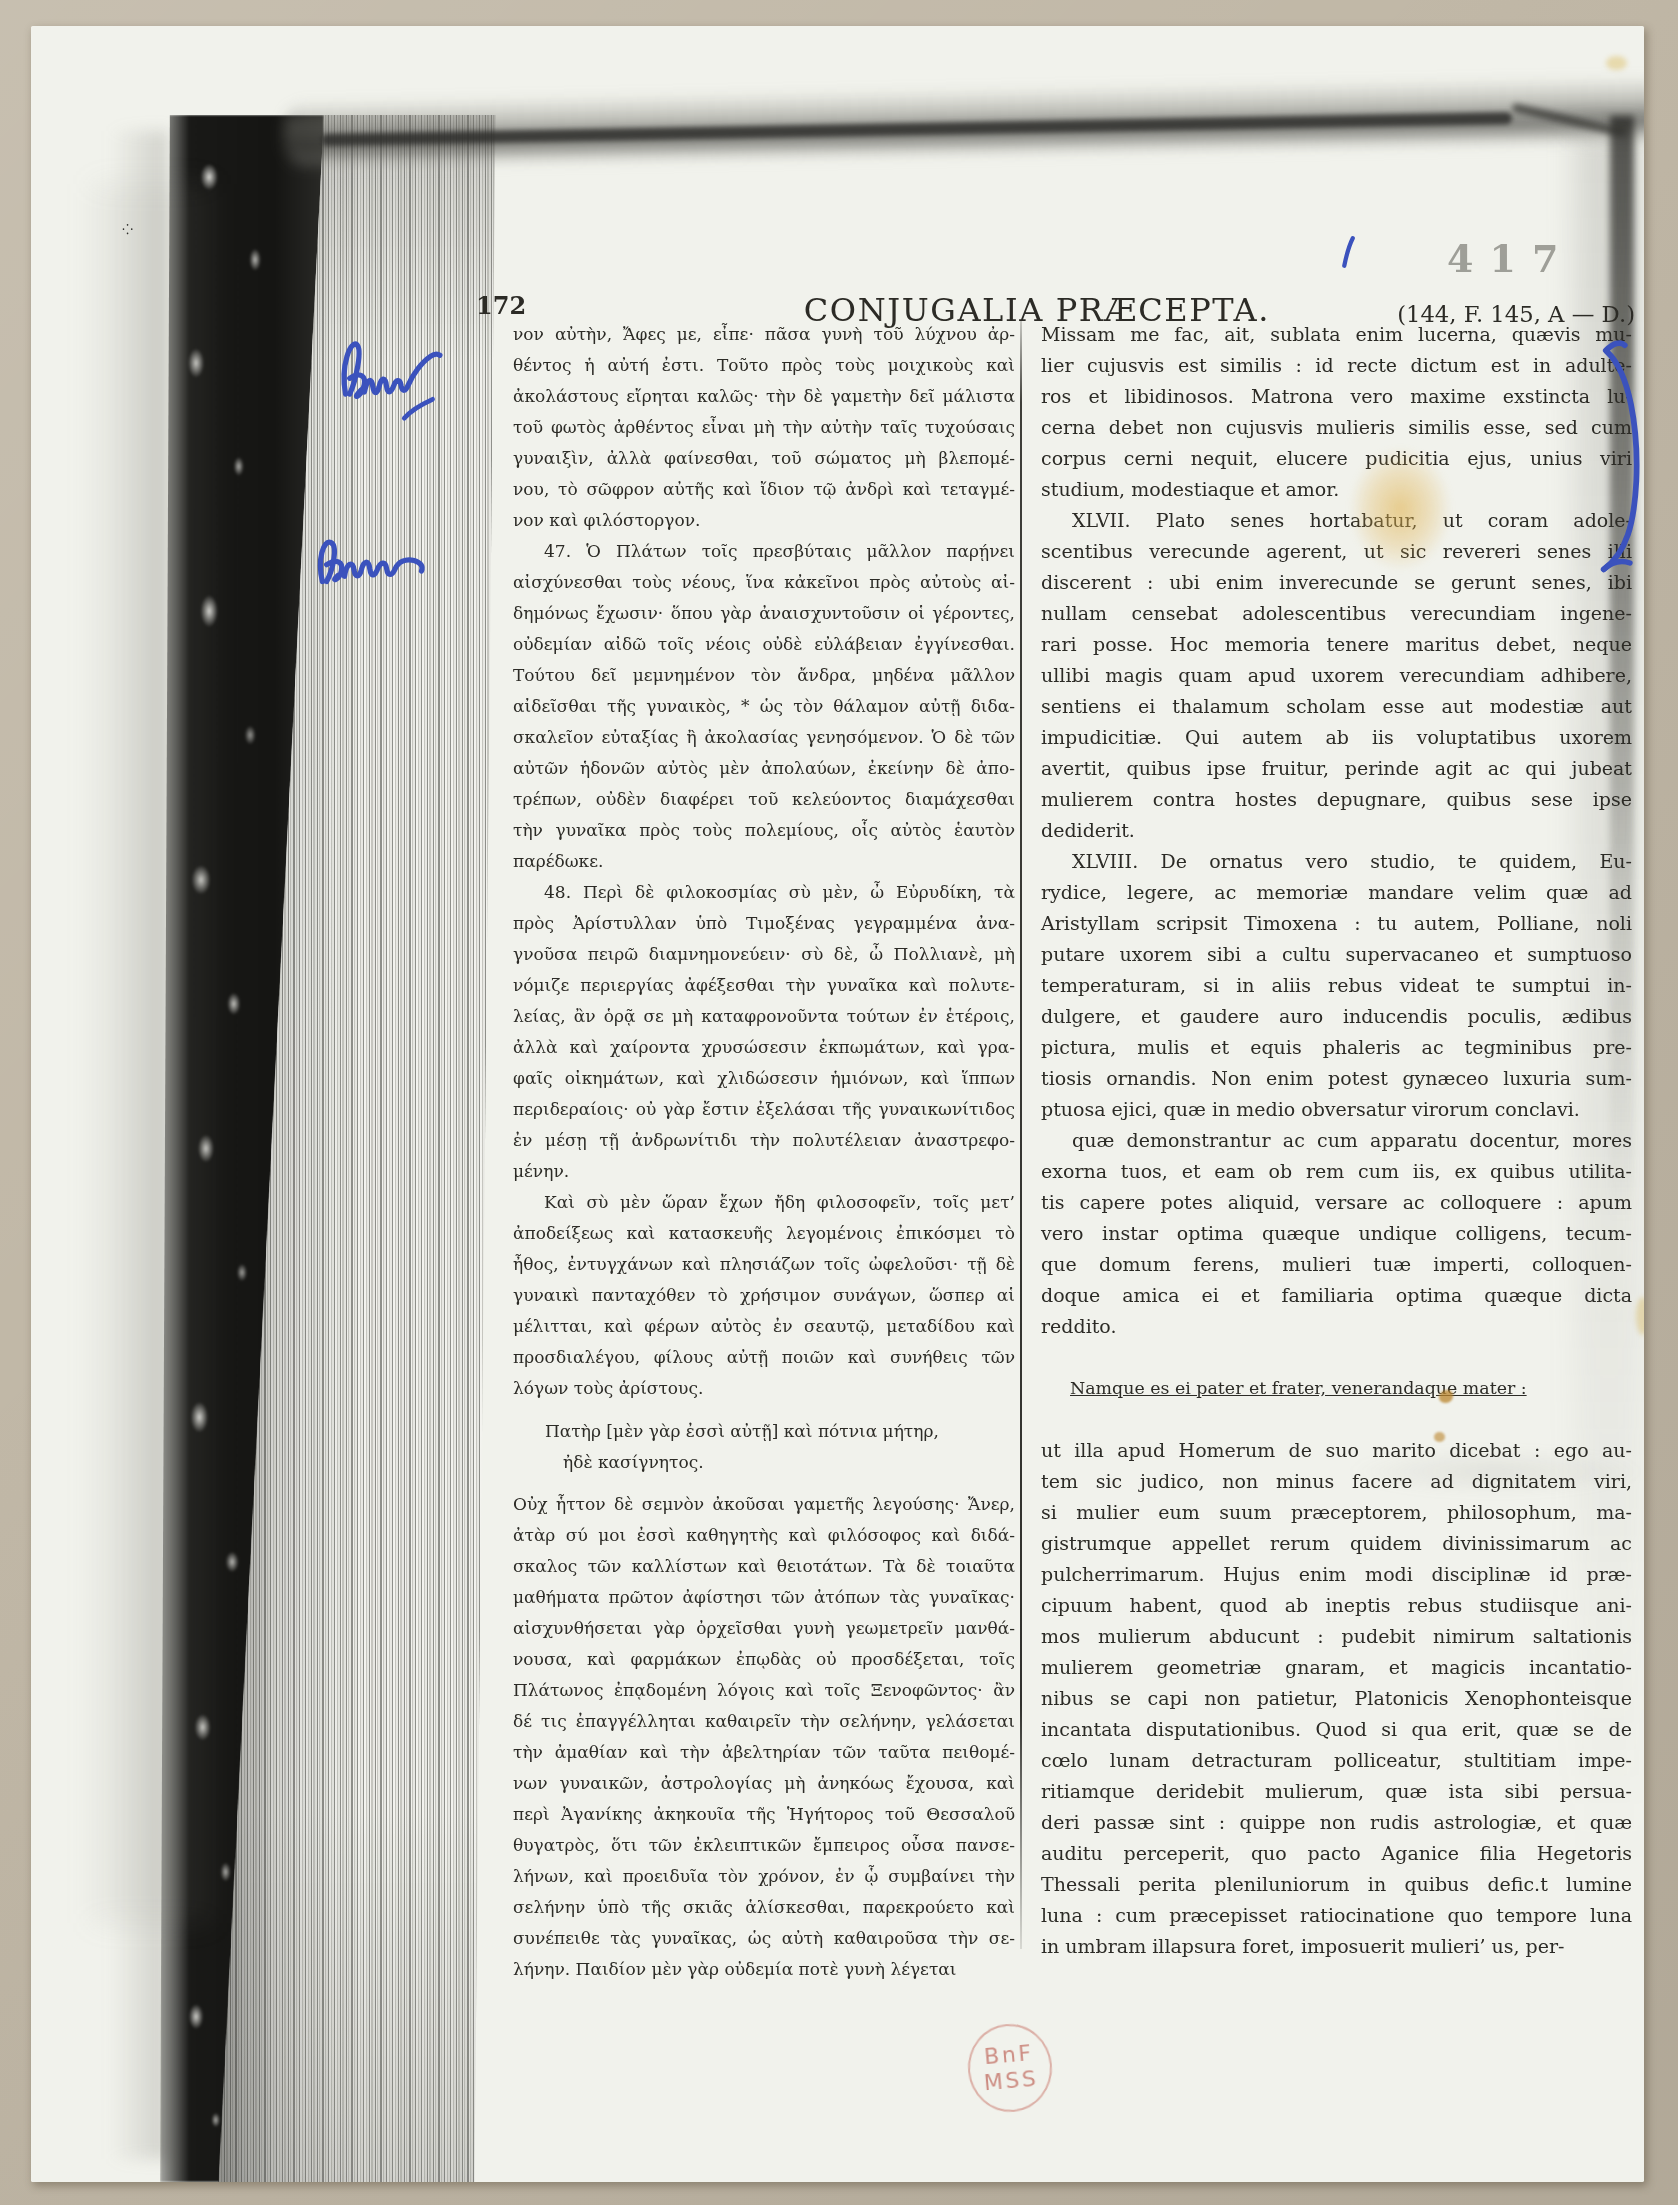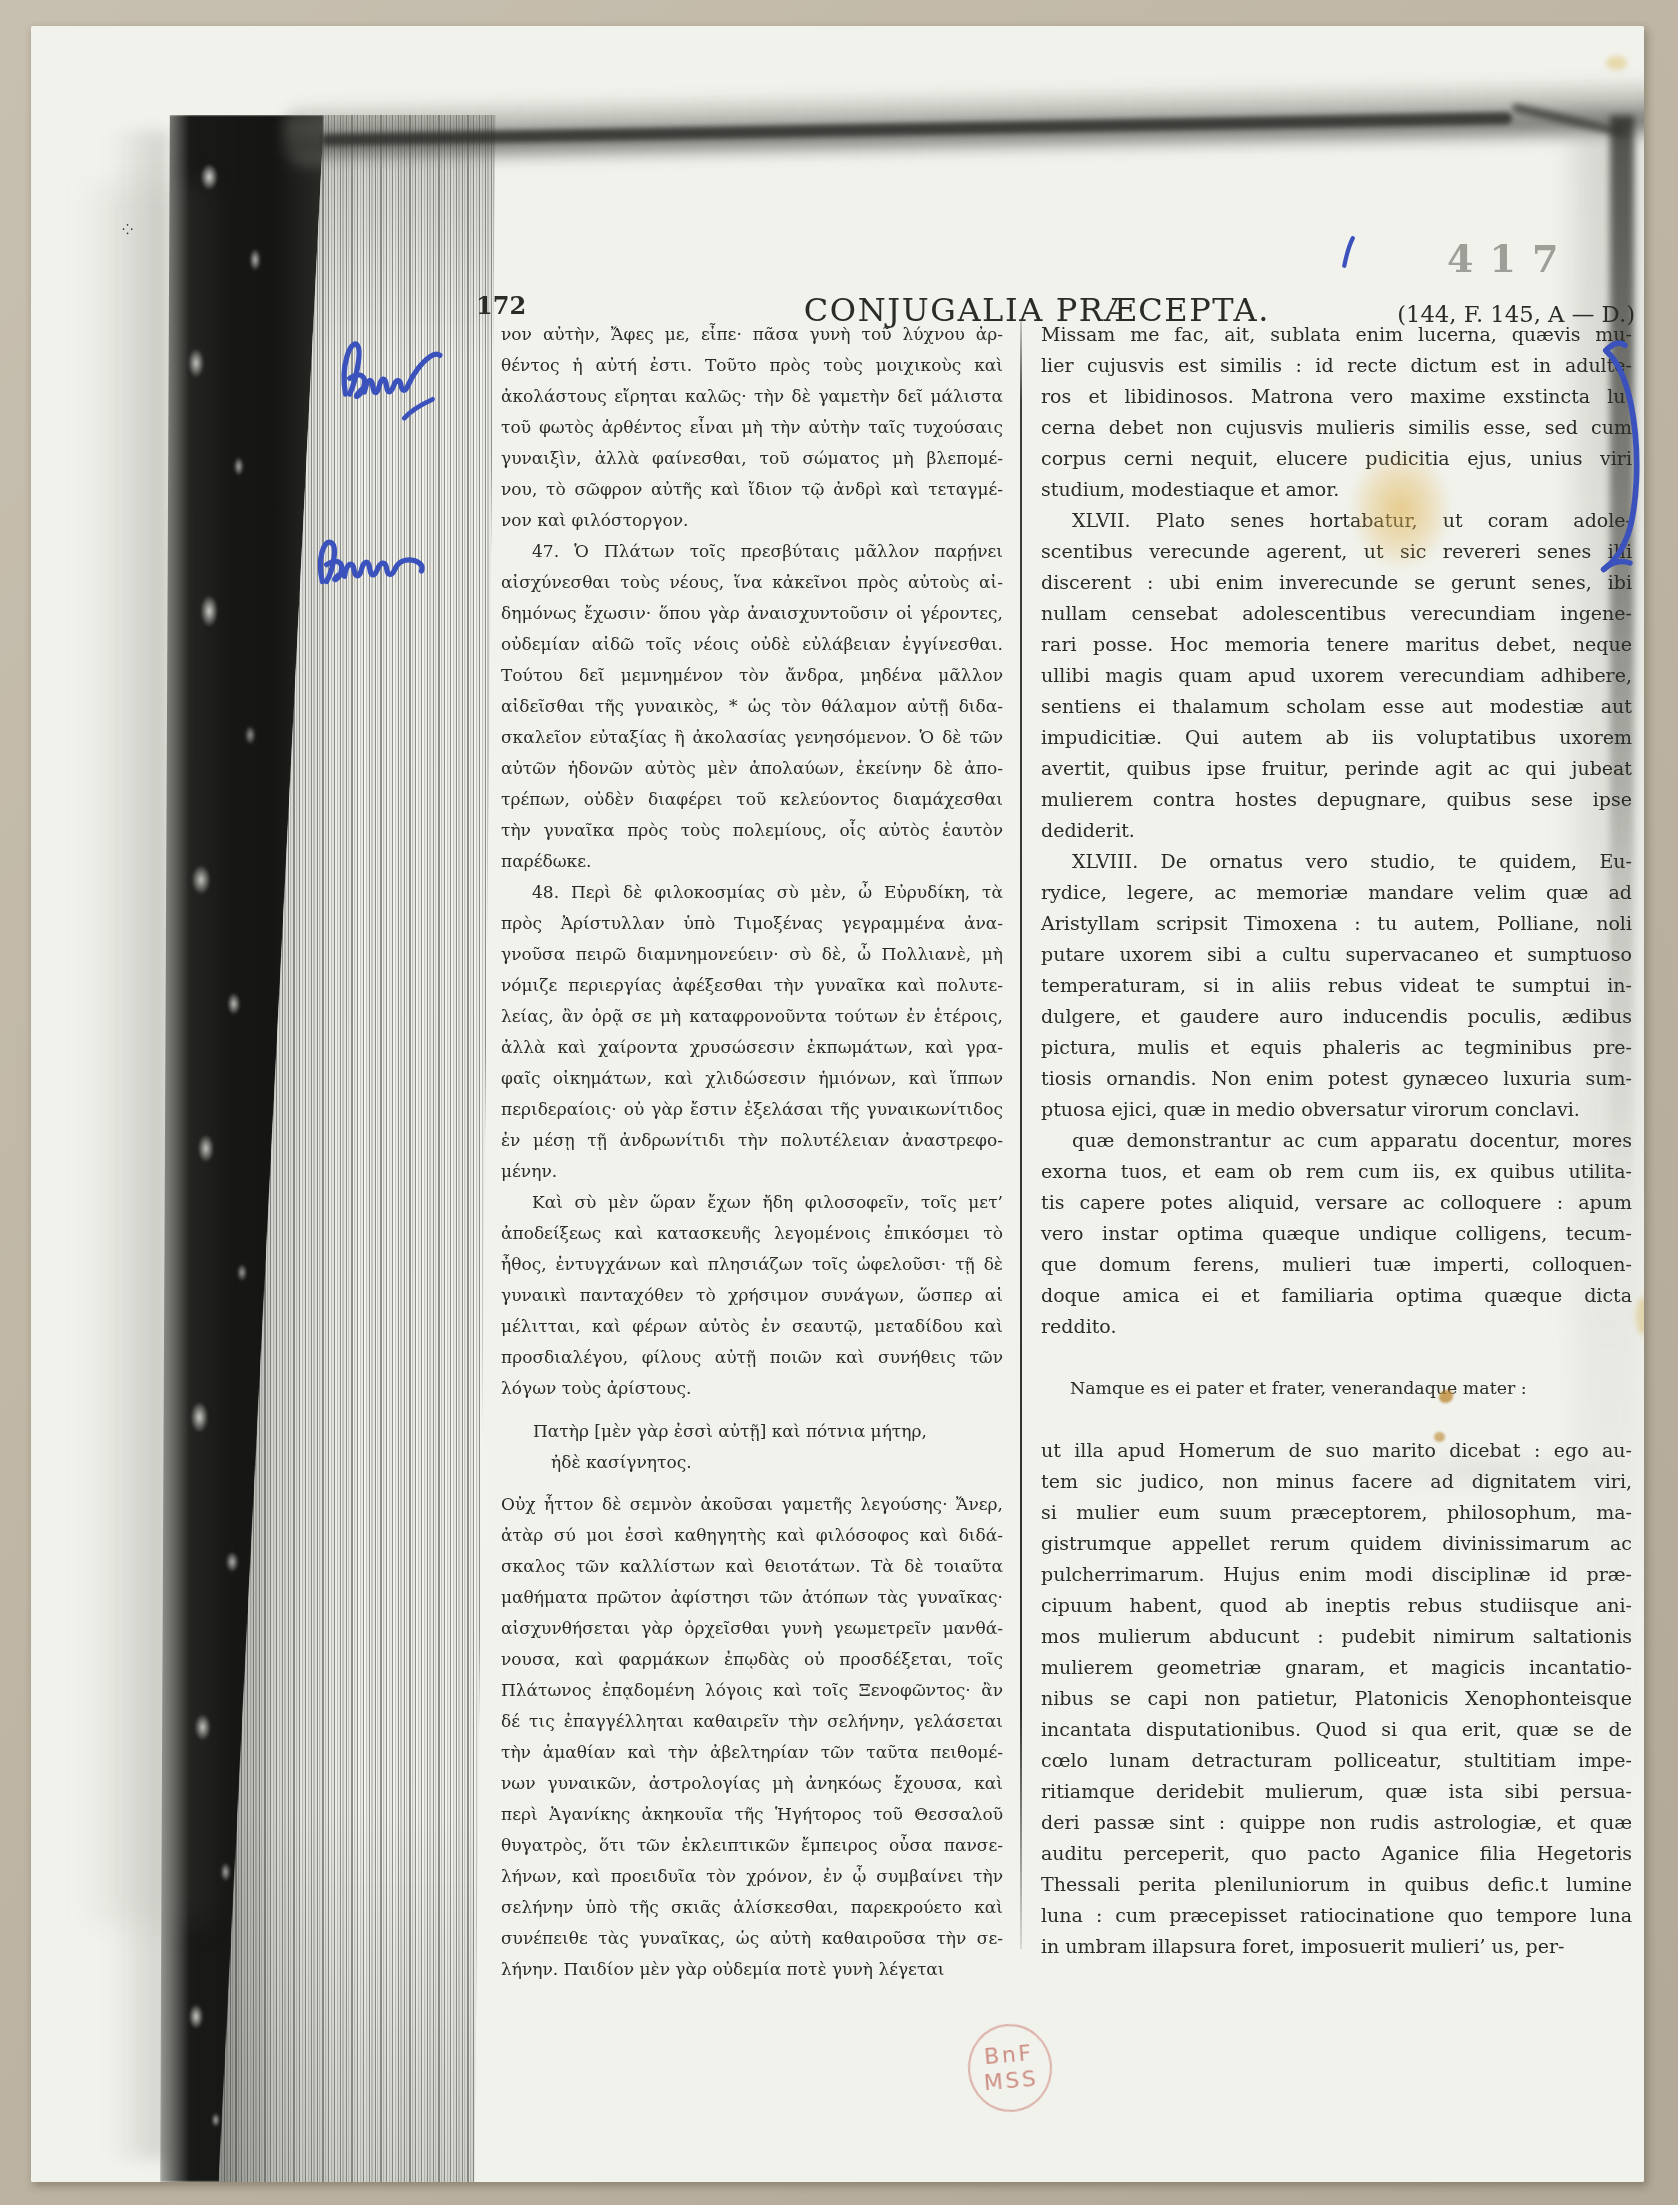"νον αὐτὴν, Ἄφες με, εἶπε·" .greek-col { left: 470px -> 482px }
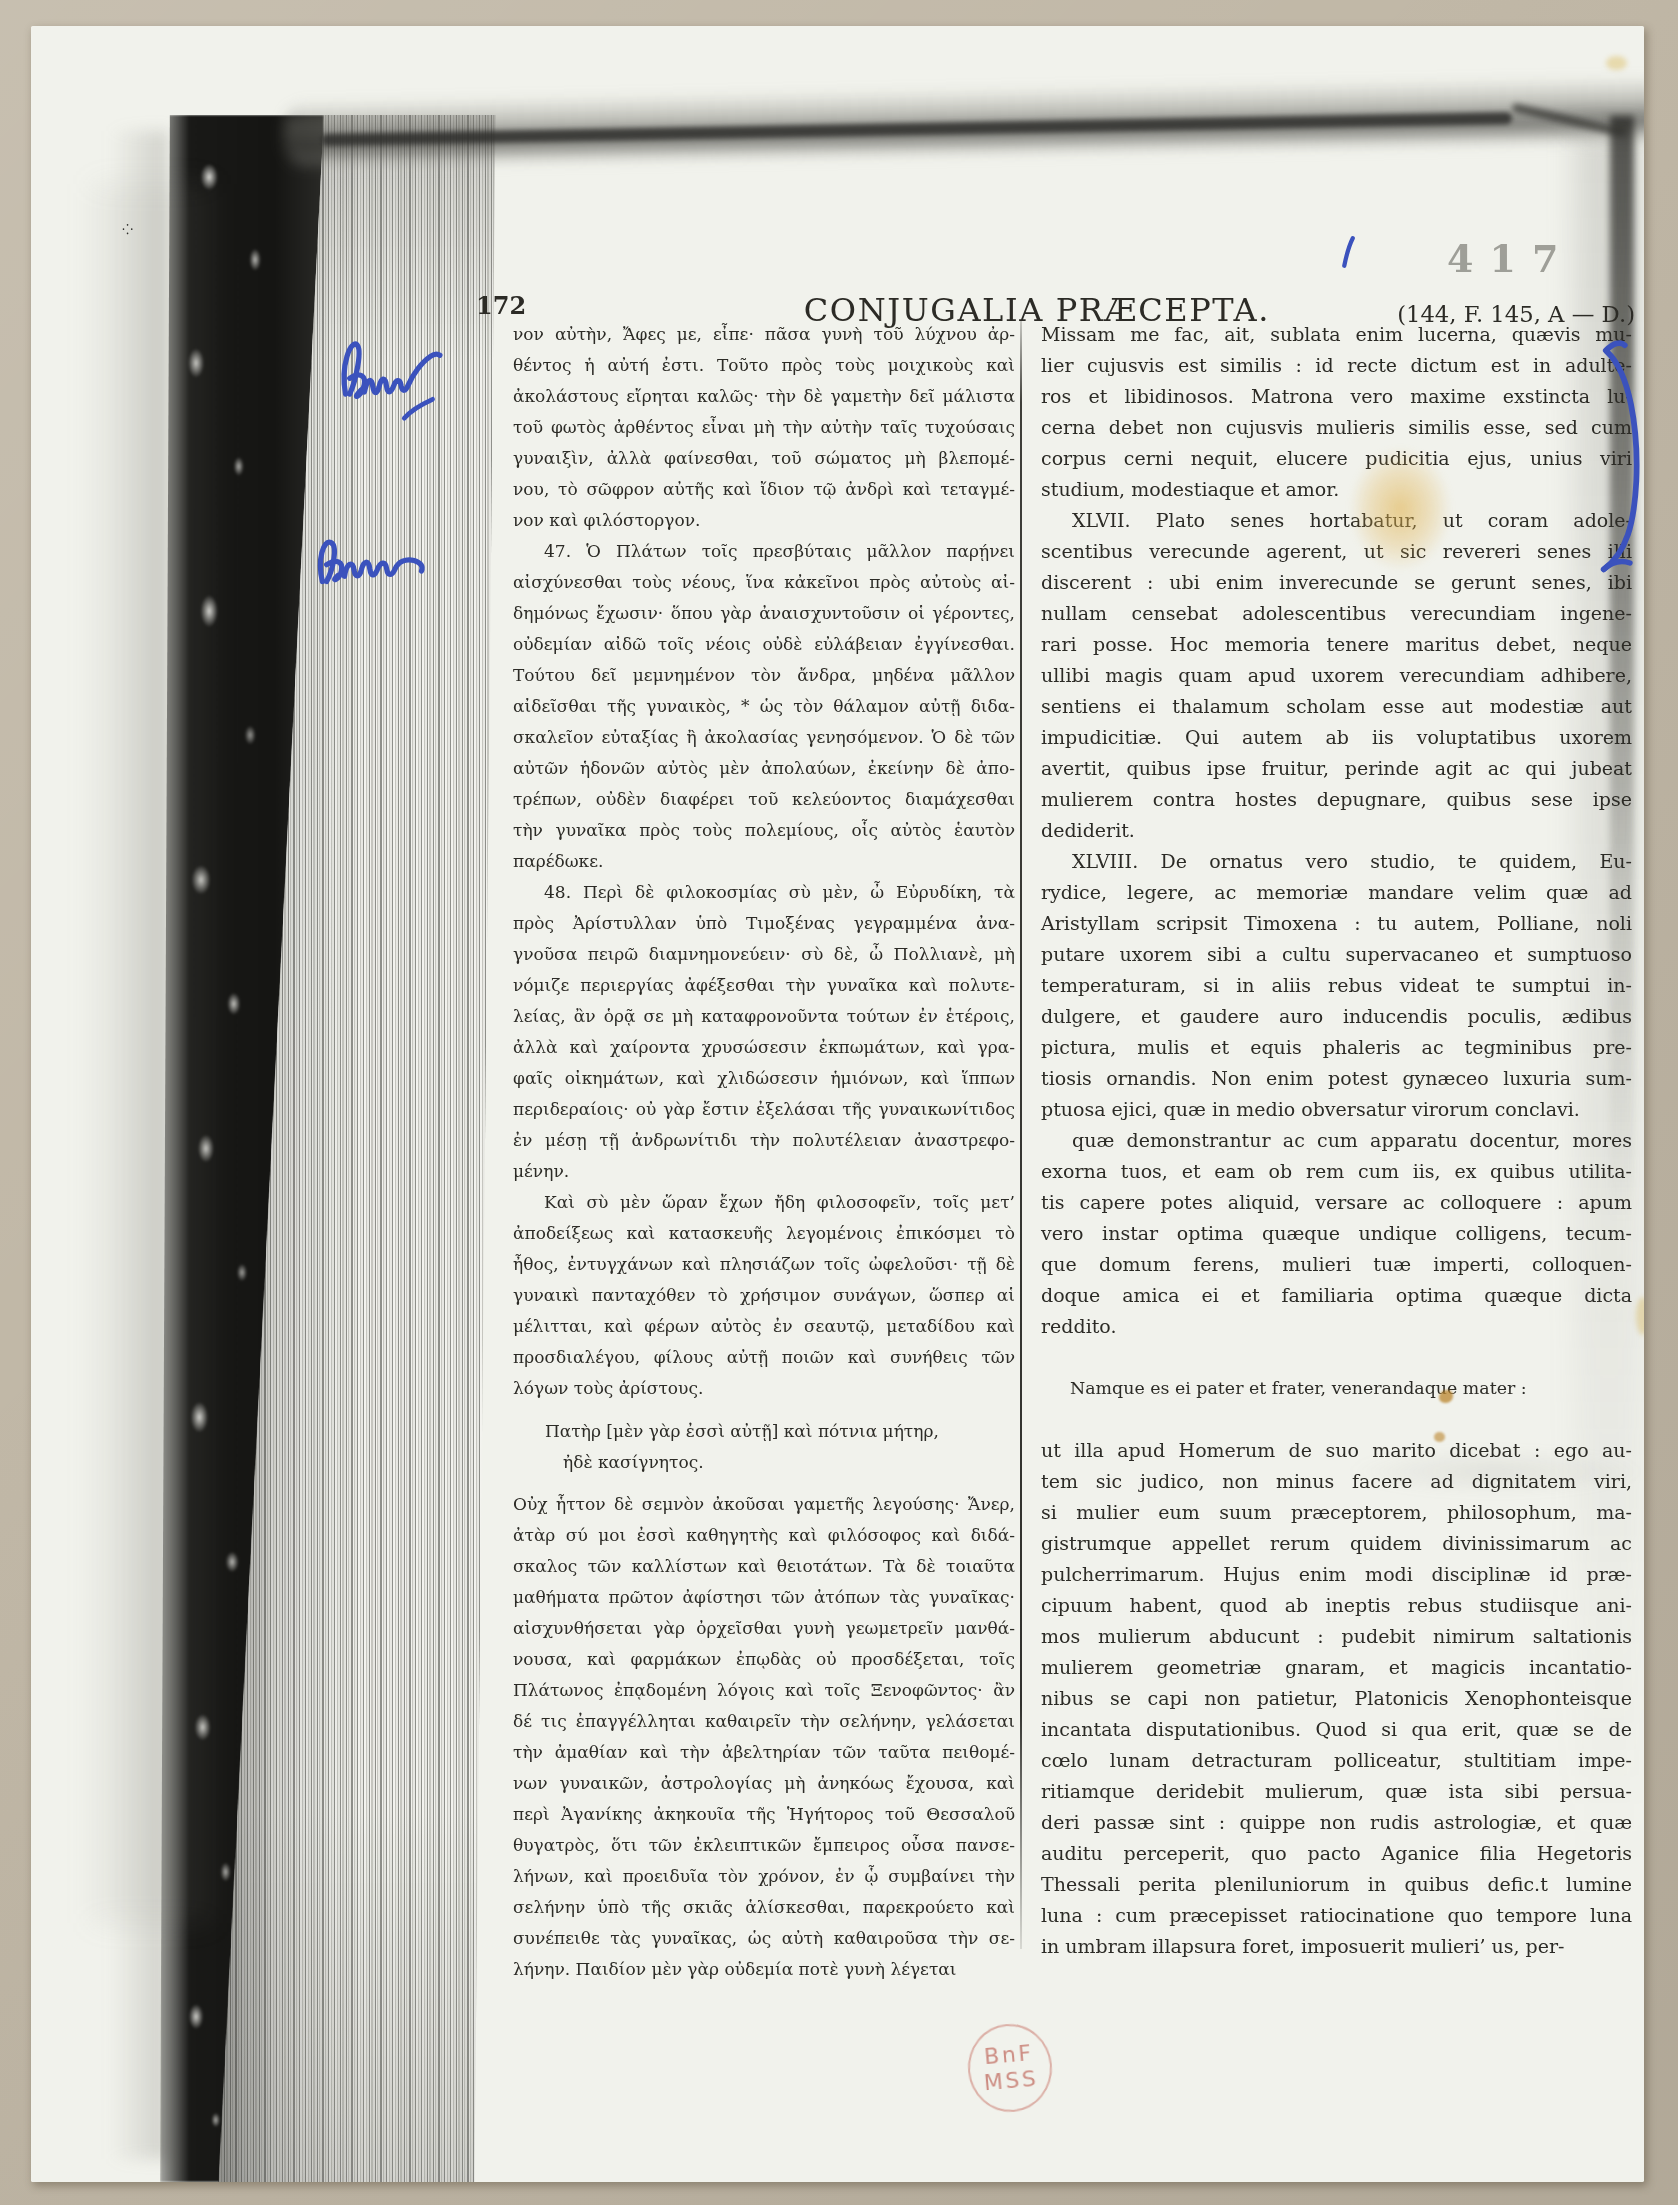"Namque es ei pater et" .latin-col .para.verse .line:first-child { text-decoration: none -> underline }
